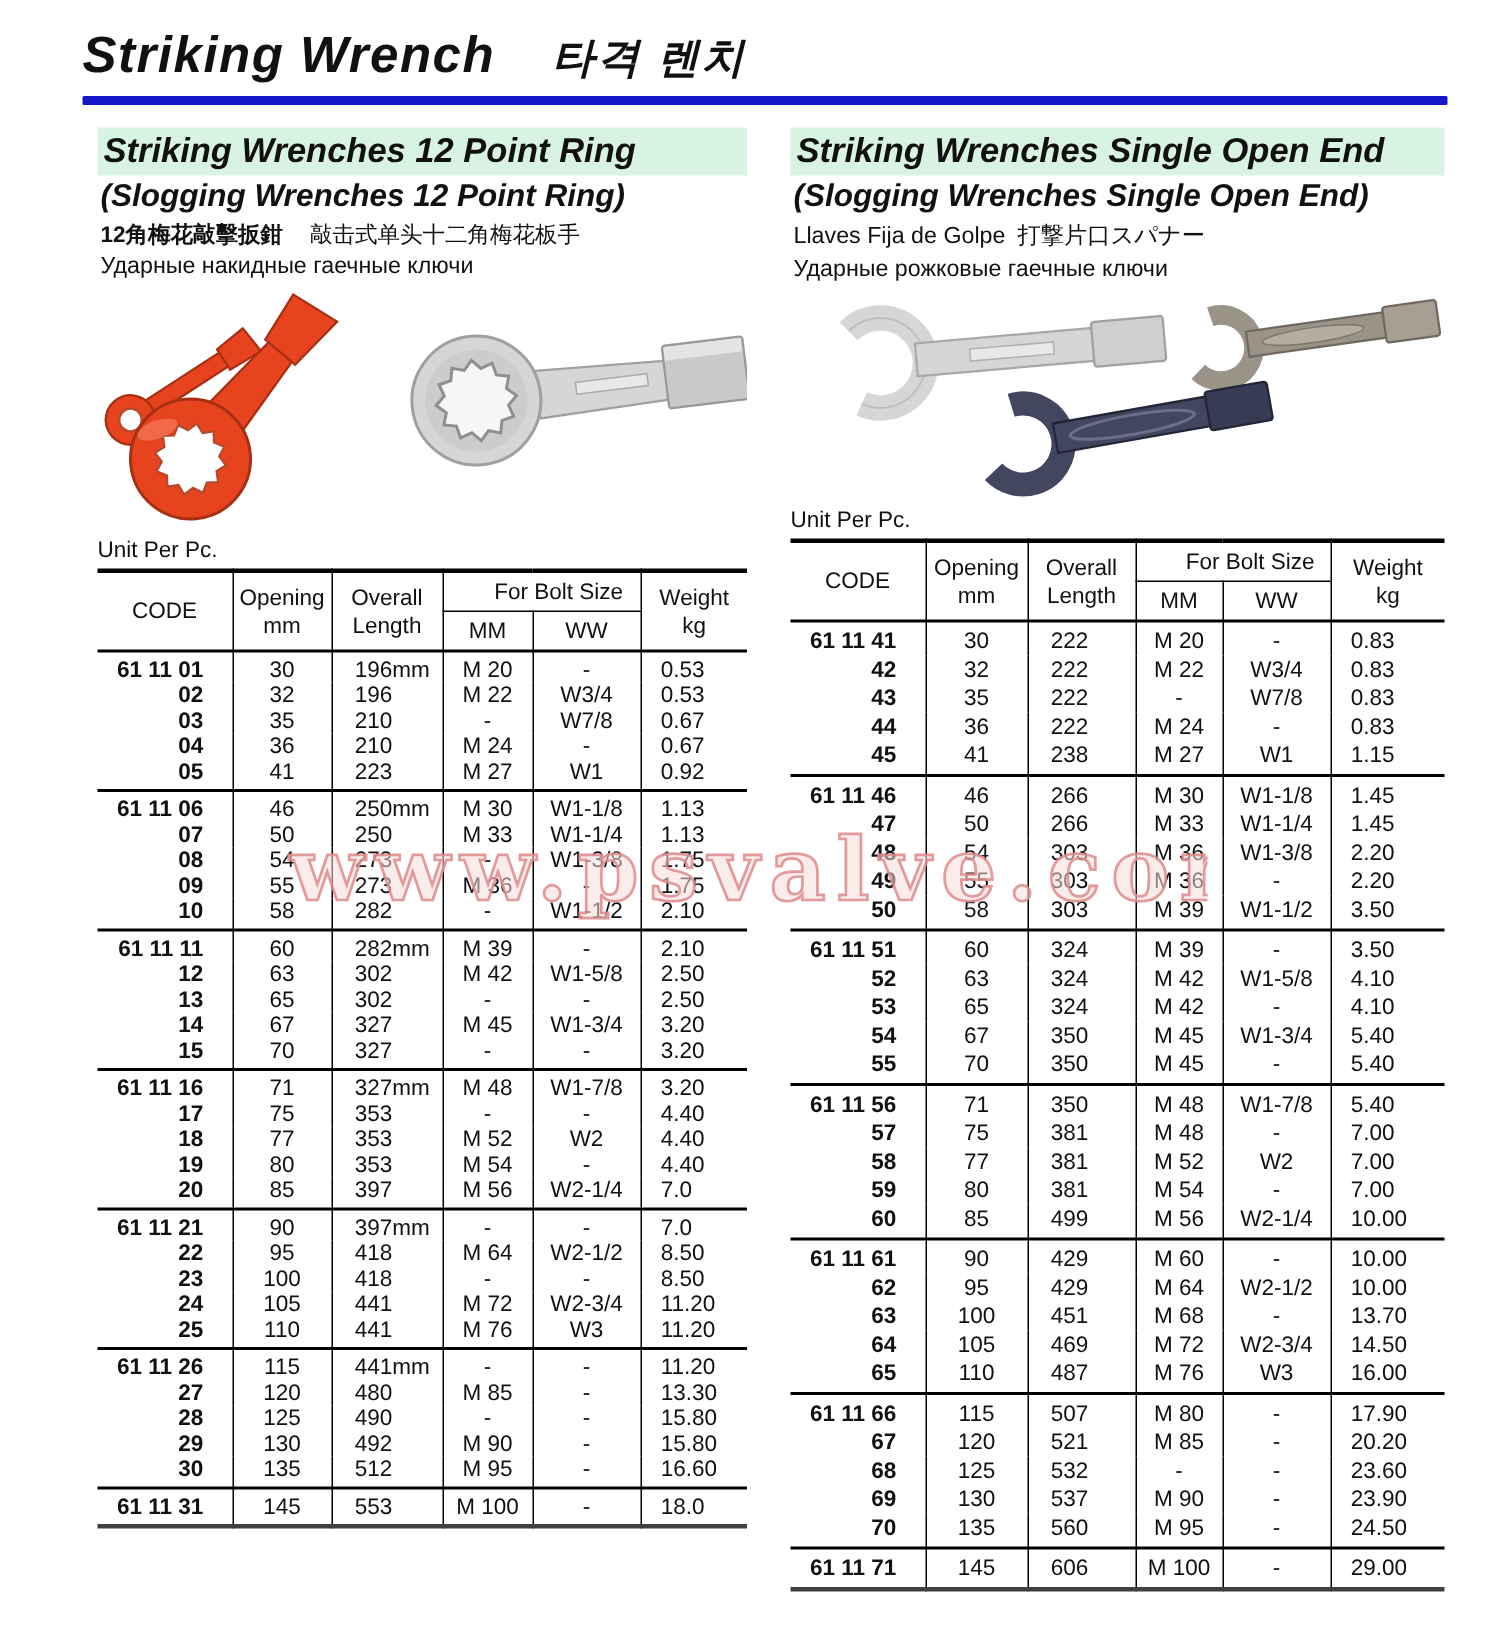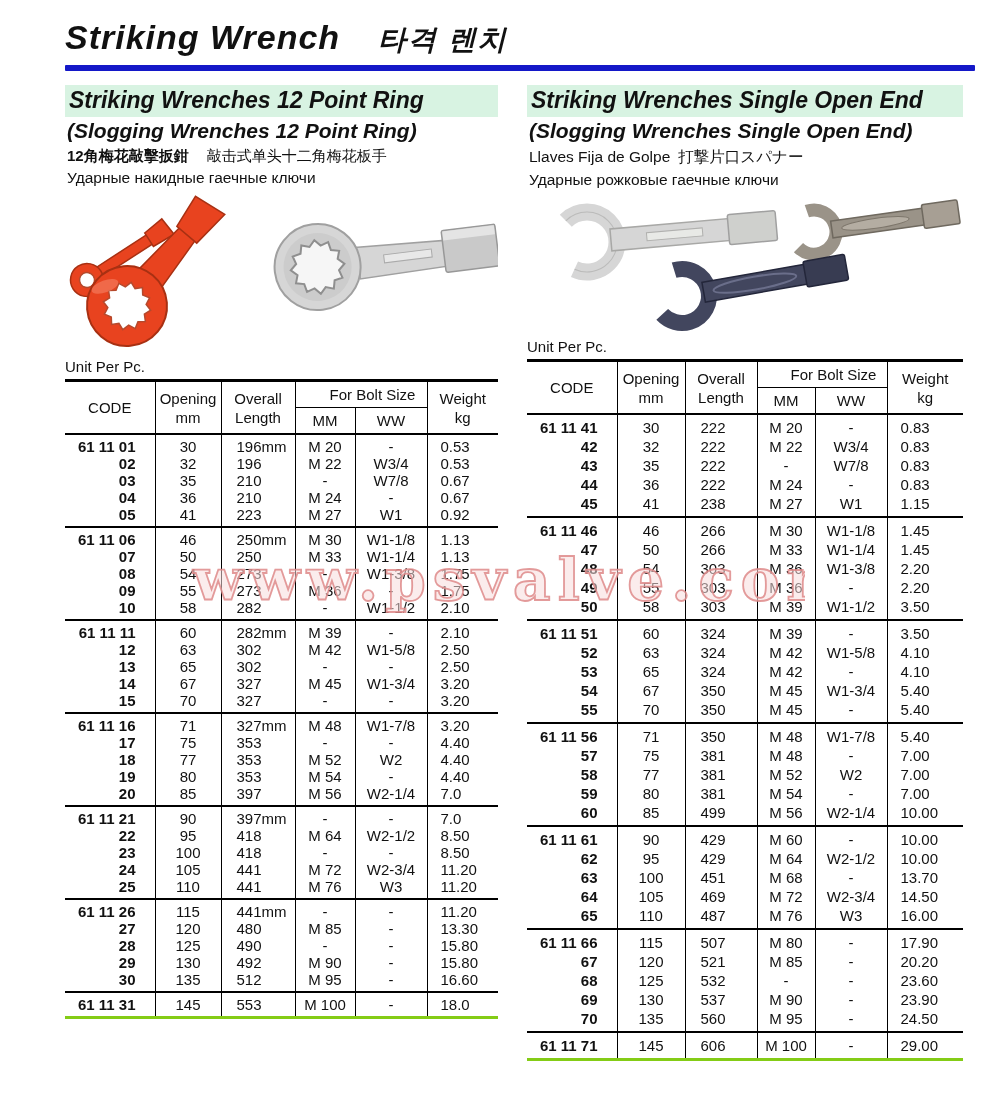"Striking Wrench 타격 렌치" .hdr { left: 65px -> 55px }
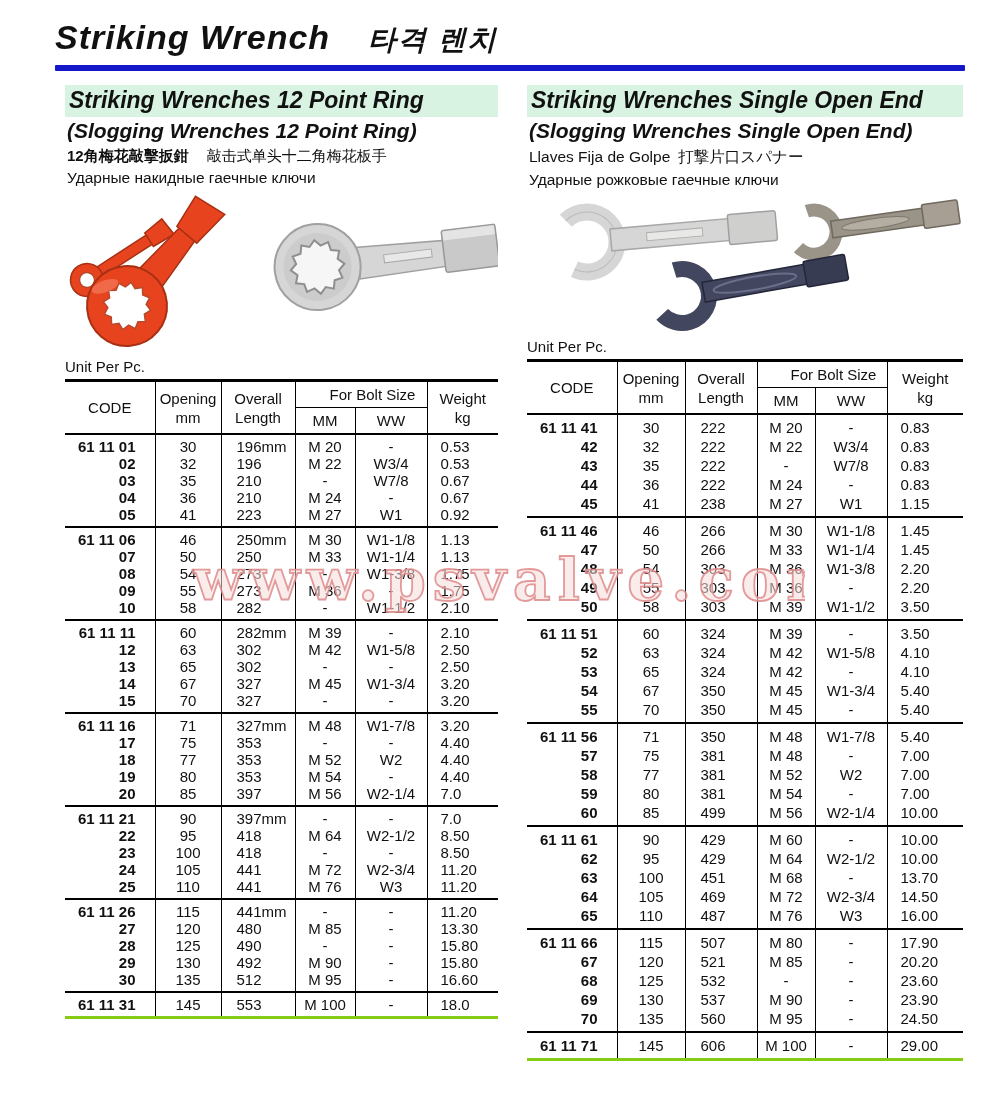"CODE" table.ptable { border-bottom: 3px solid #84cc16 -> 3px solid #404040 }
